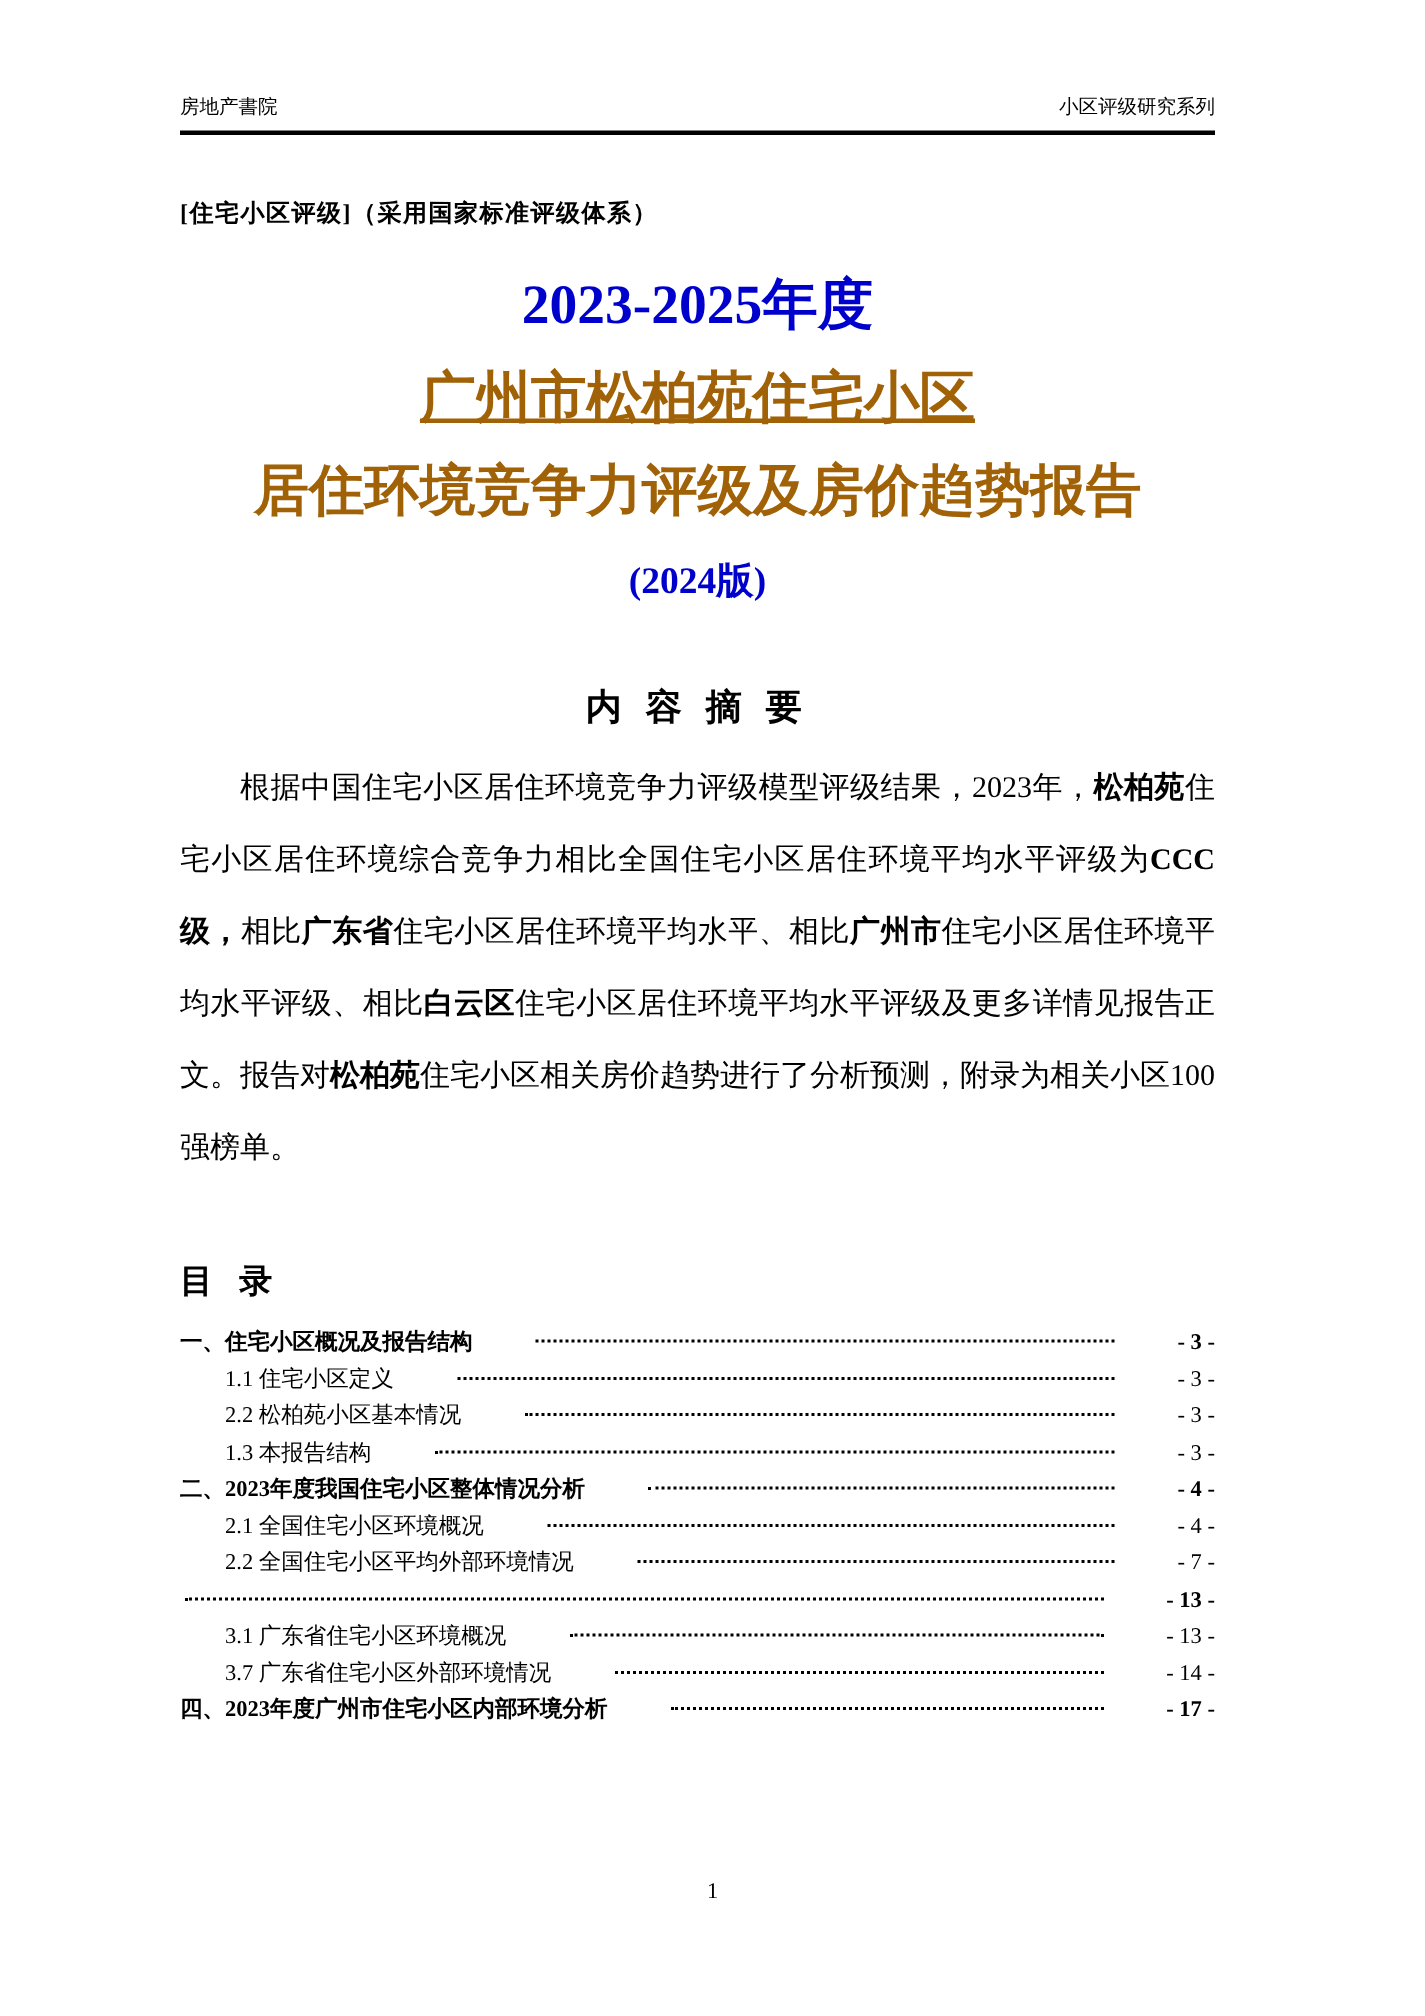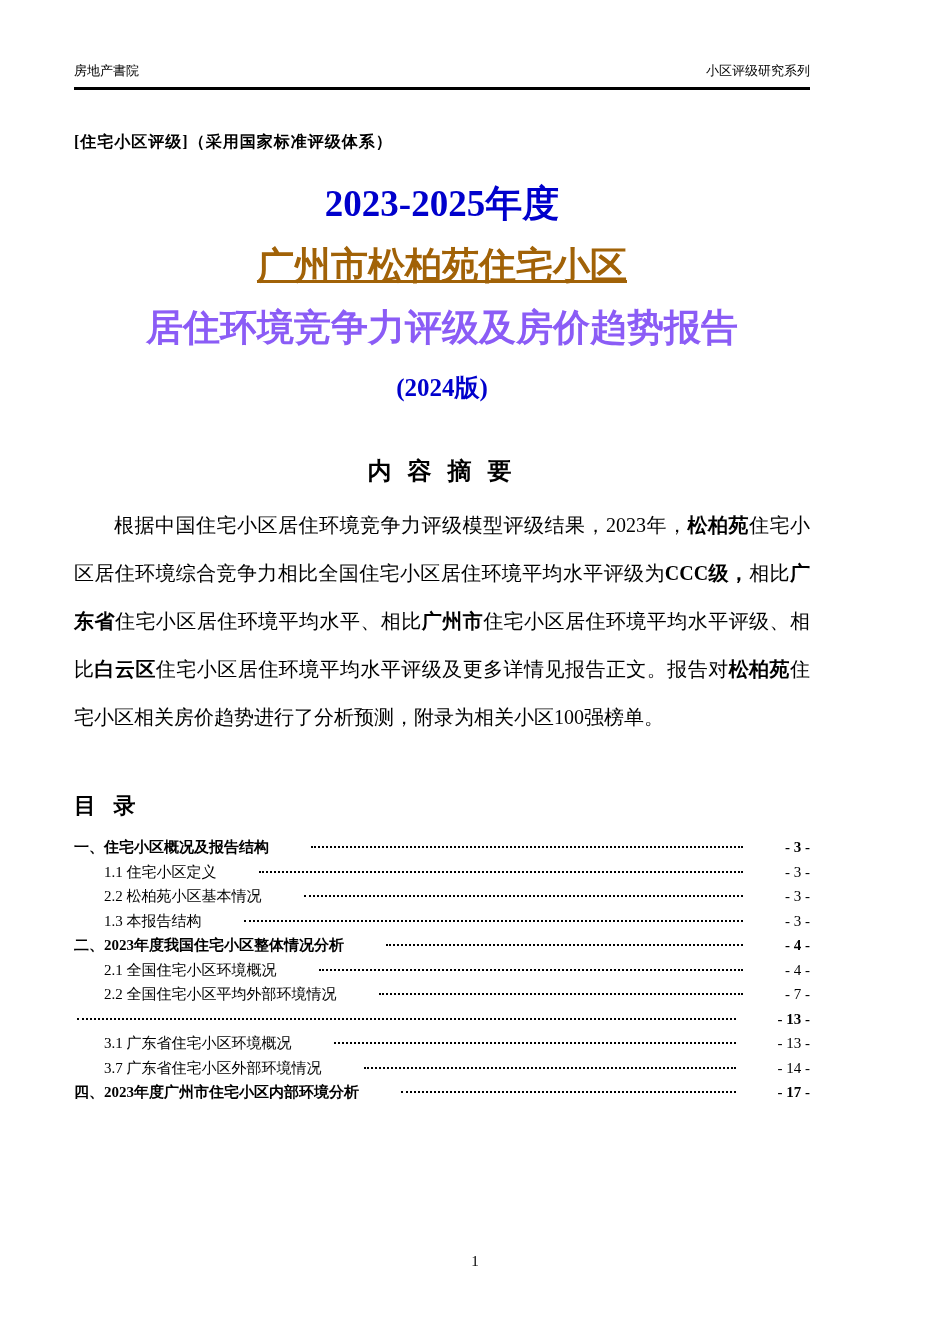"房地产書院" .page { padding: 62px 140px 0 74px -> 62px 140px 0 120px }
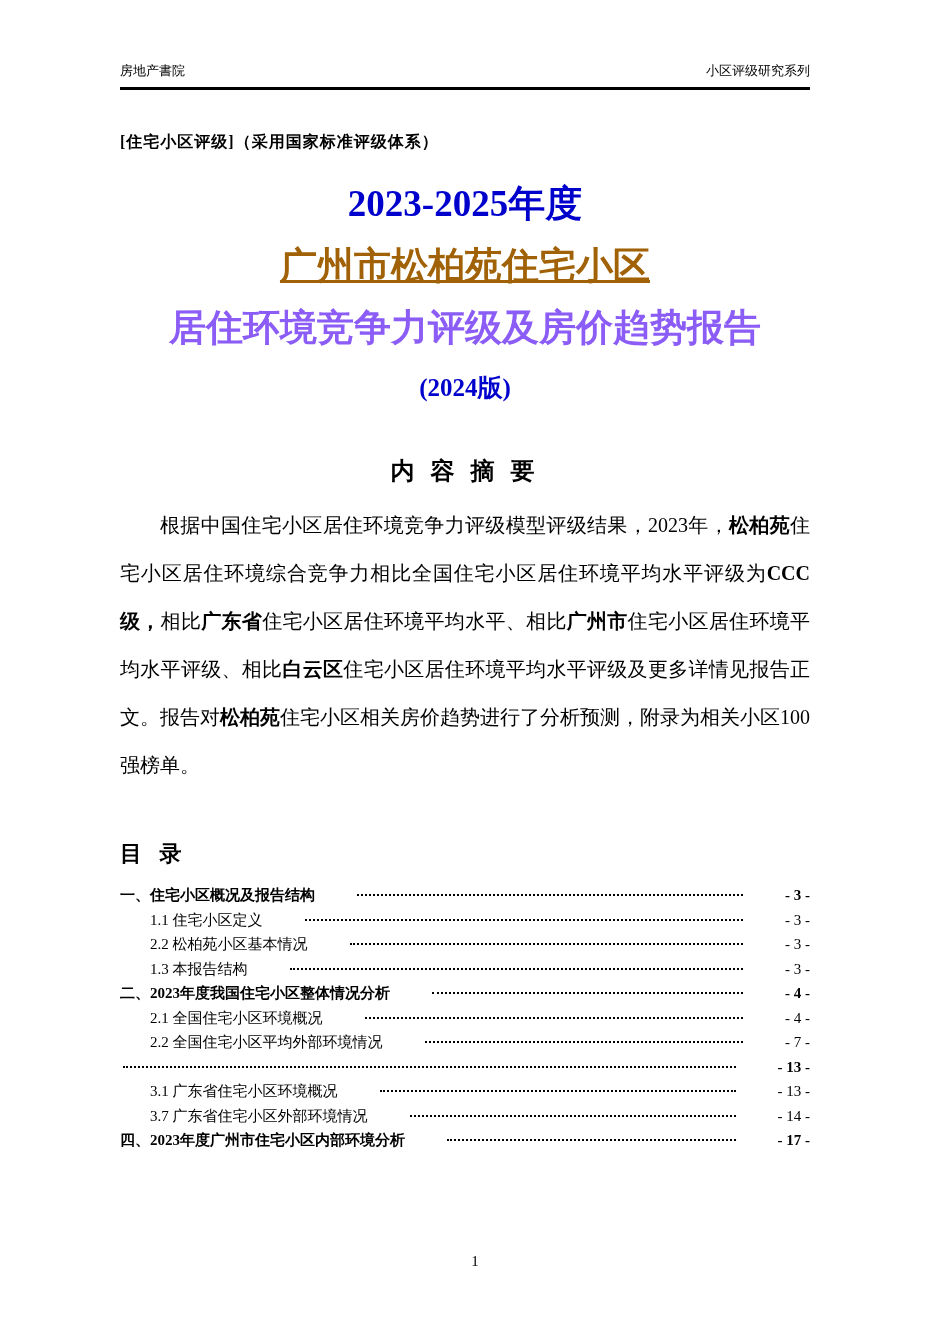"居住环境竞争力评级及房价趋势报告" div.title-line { color: #8b5cf6 -> #a16207 }
